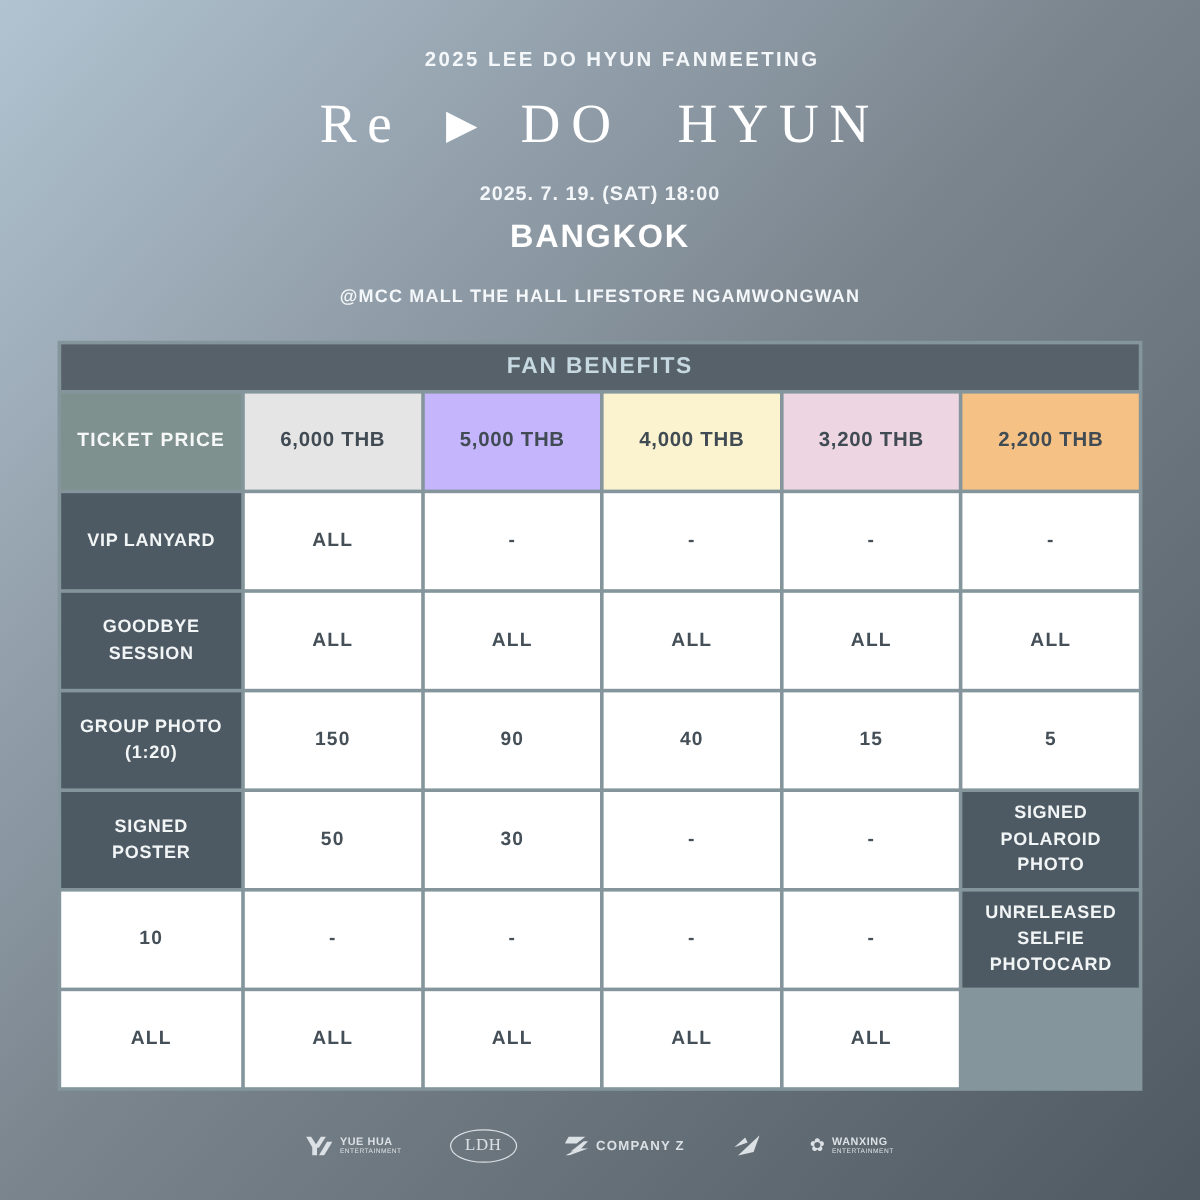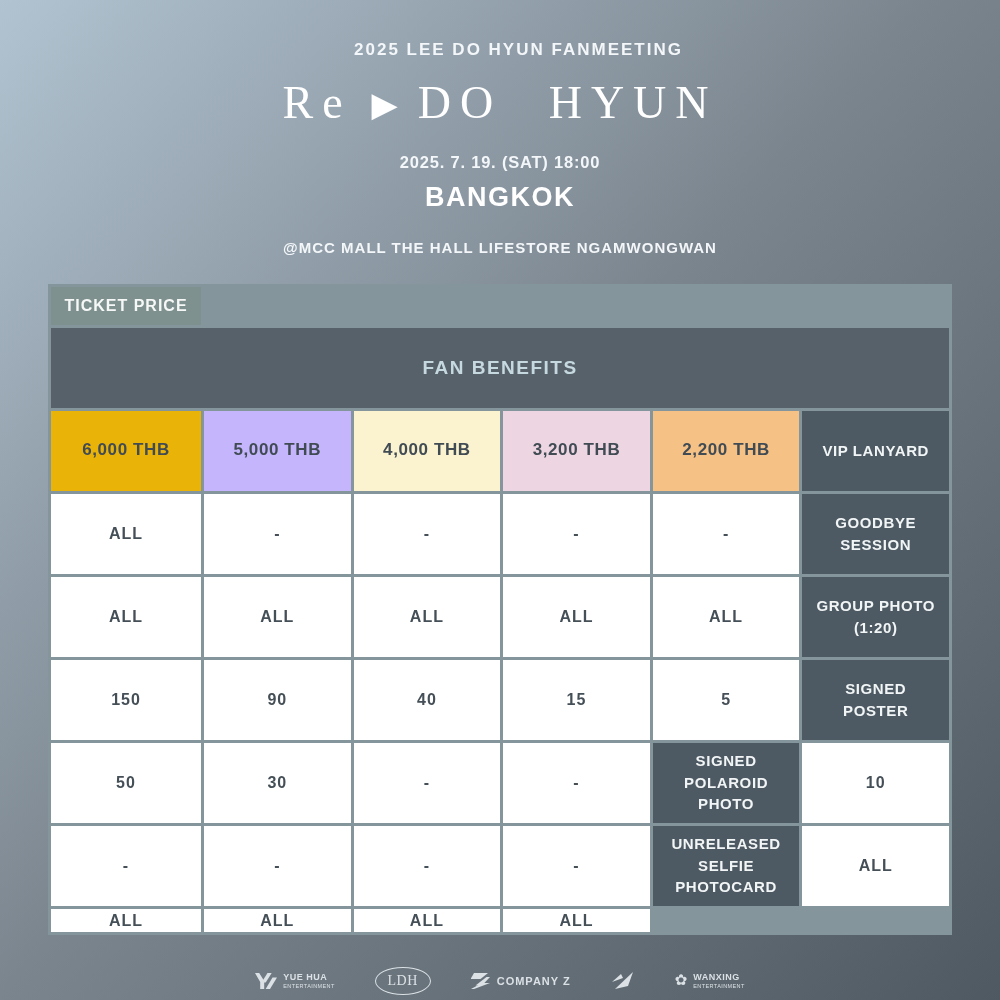"Re" .title { gap: 20px -> 36px }
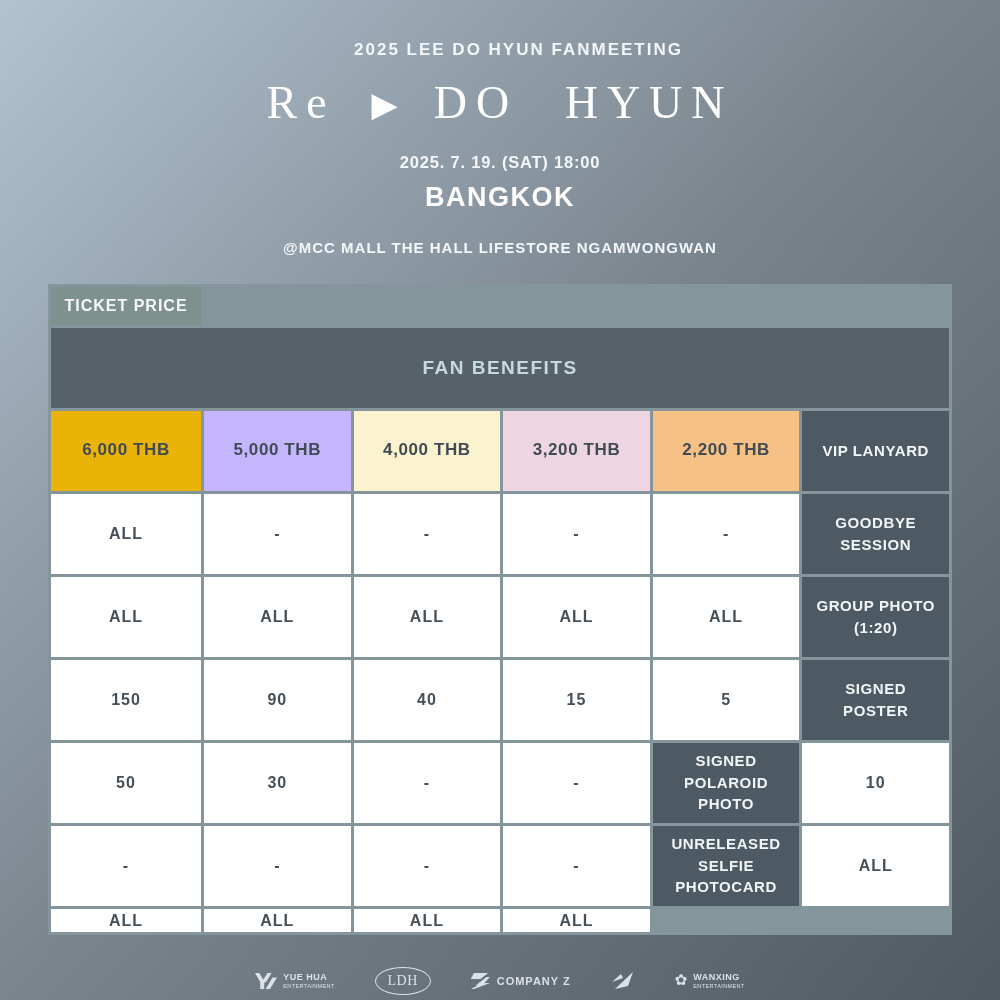"TICKET PRICE" div.cell { order: before "FAN BENEFITS" -> after "FAN BENEFITS" }
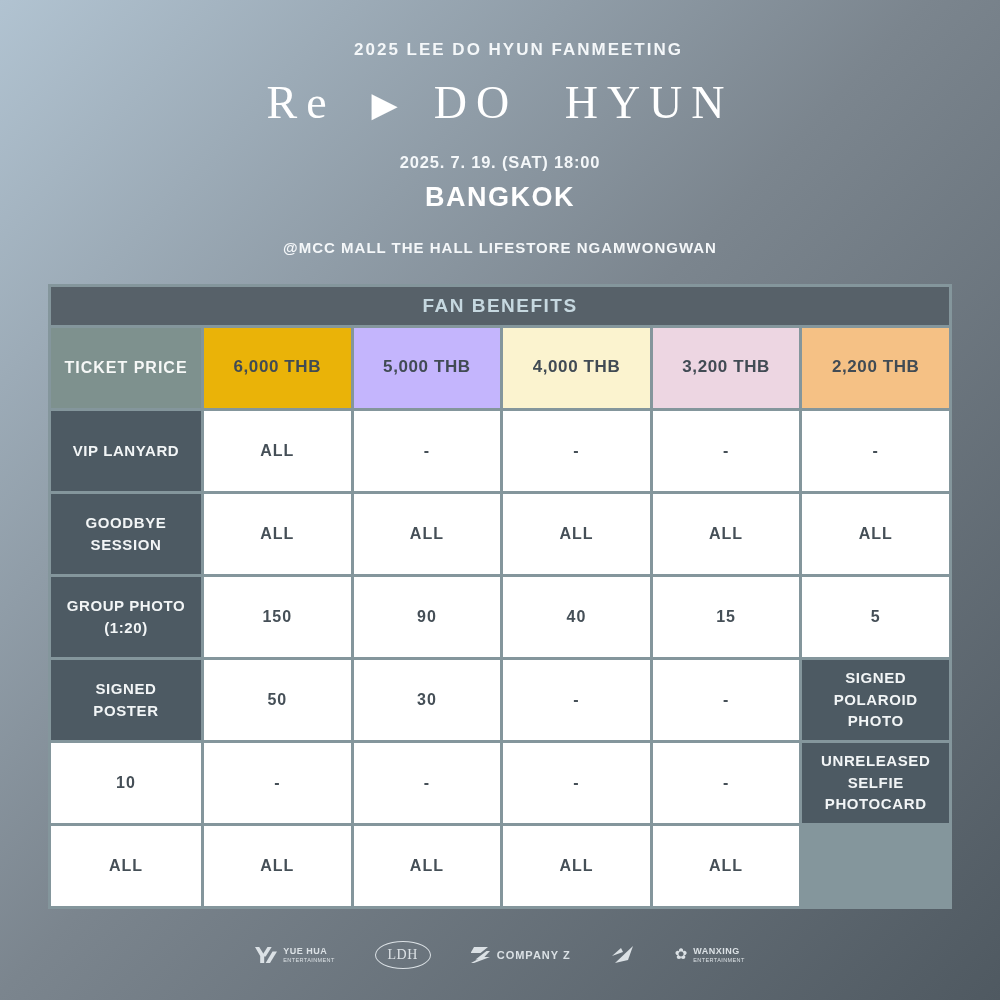"6,000 THB" div.cell { background: #eab308 -> #e5e5e5 }
